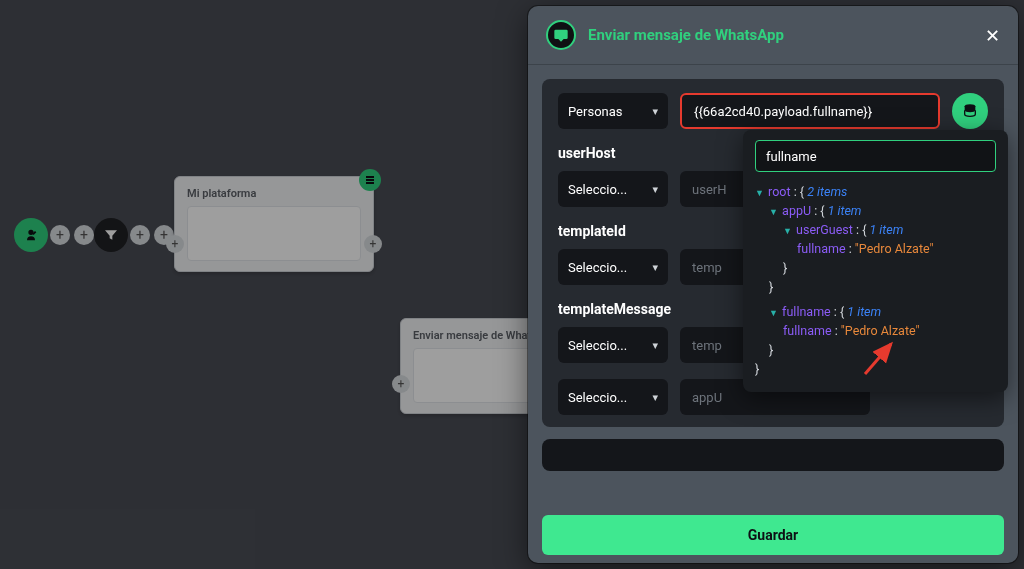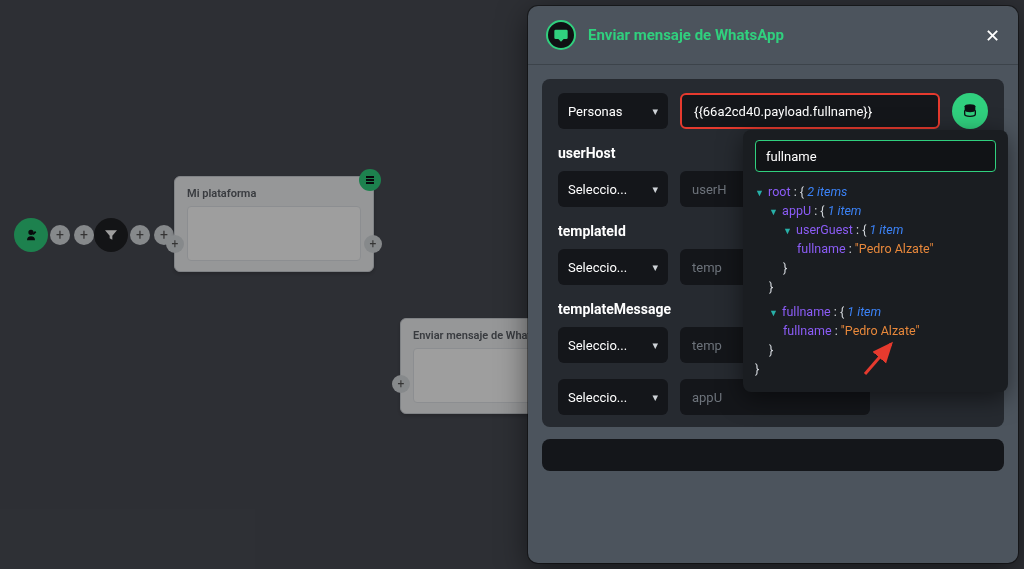"Guardar" div.panel-foot { html: none -> <div> <button>Guardar</button> </div> }
